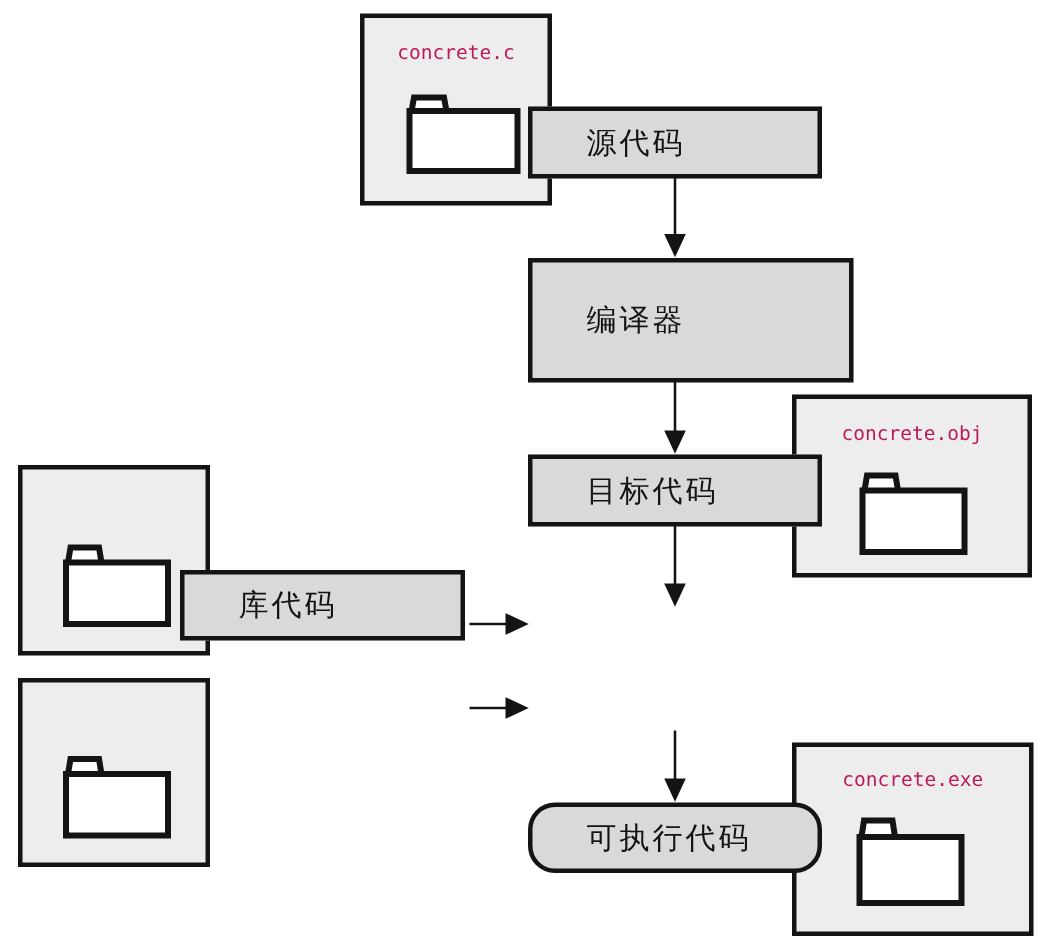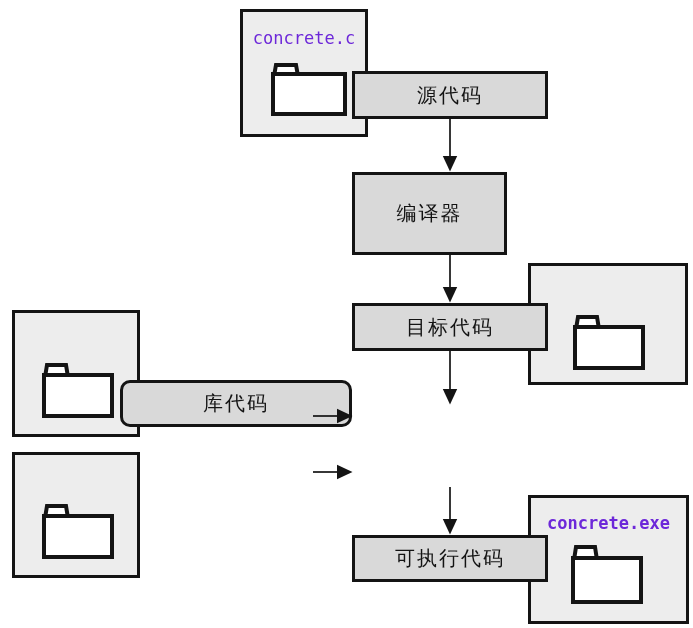"concrete.c" .filename { color: #6d28d9 -> #be185d; font-size: 17px -> 13px }
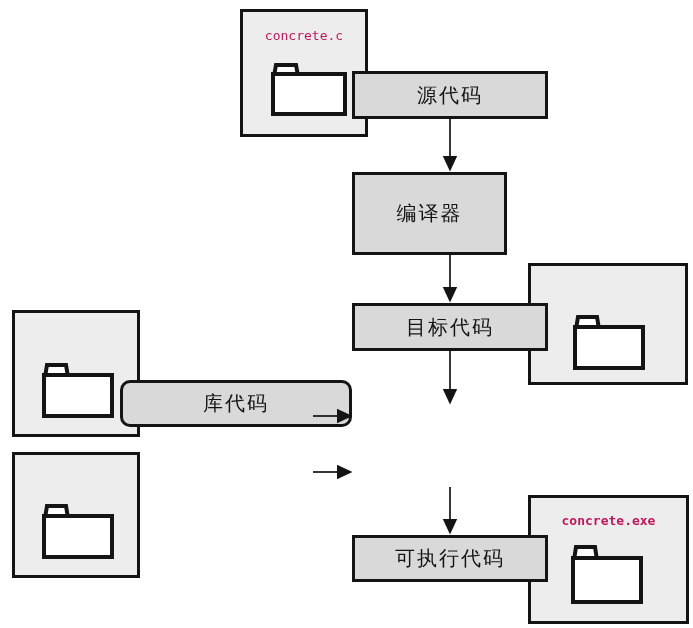"源代码" .node { justify-content: center -> flex-start; padding-left: none -> 36px }
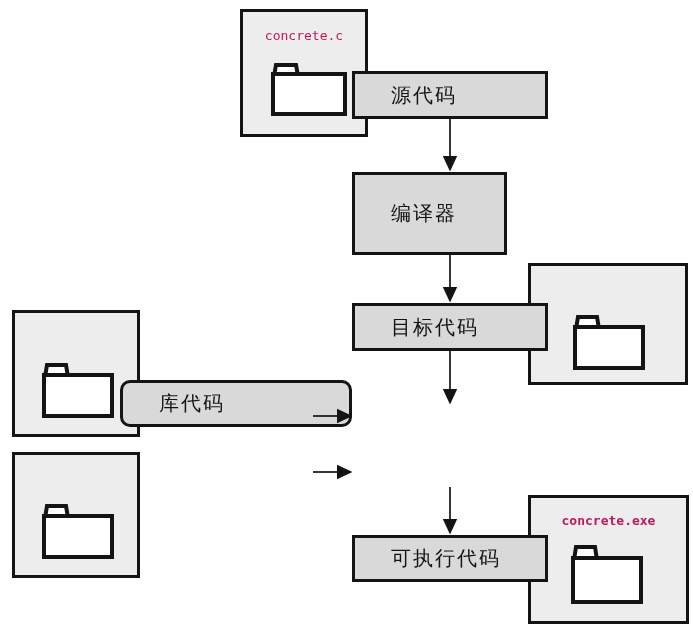"编译器" #node-compiler { width: 155px -> 217px }
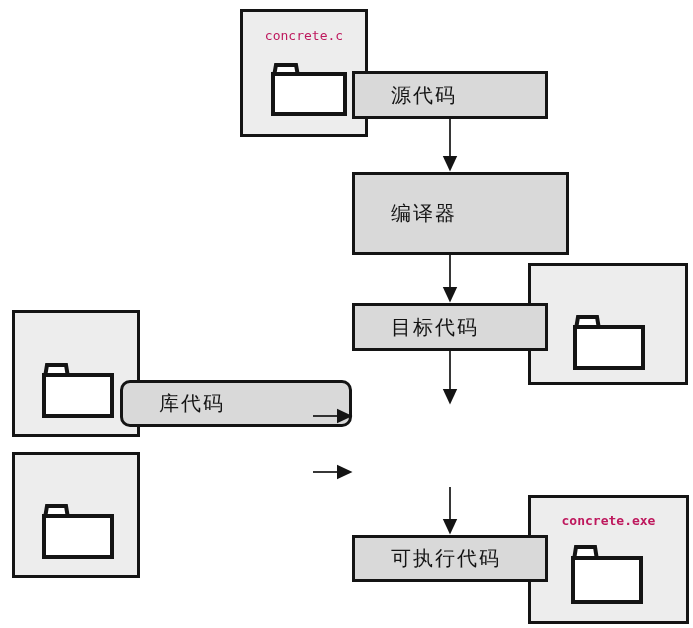"concrete.obj" div.filename { html: none -> <div>concrete.obj</div> }
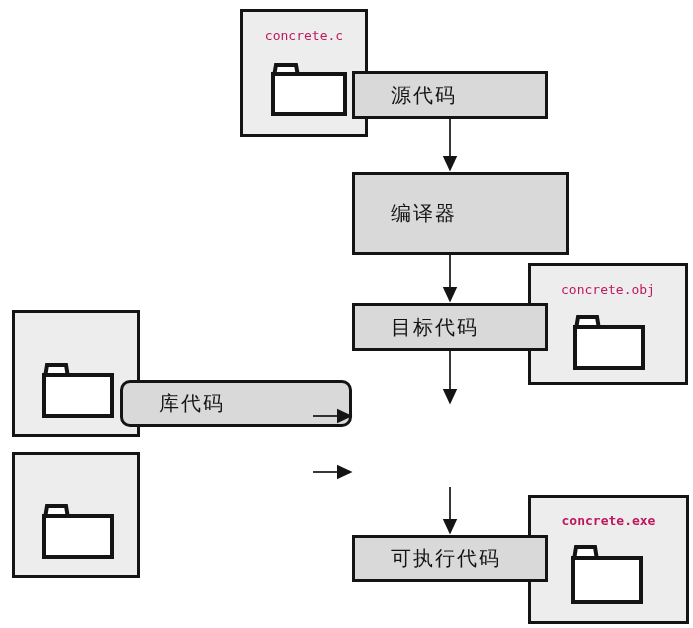"库代码" #node-library { border-radius: 10px -> none; width: 232px -> 190px }
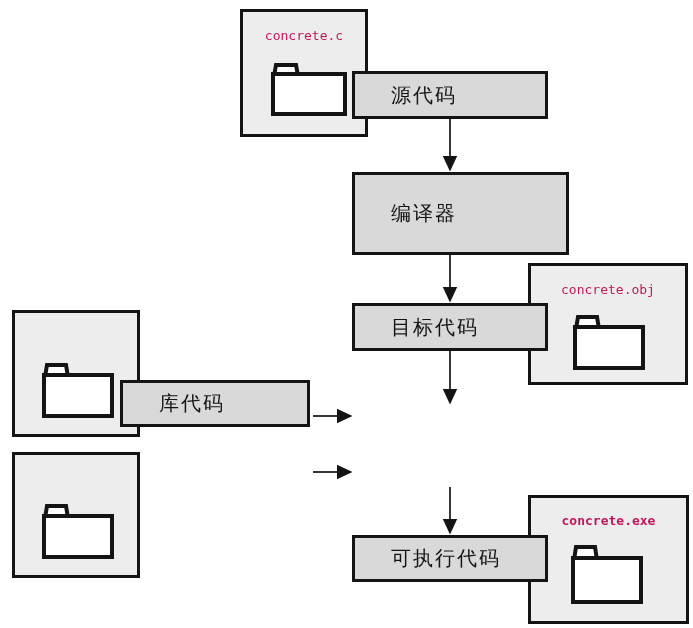"concrete.exe" #card-exe-file { font-weight: bold -> none }
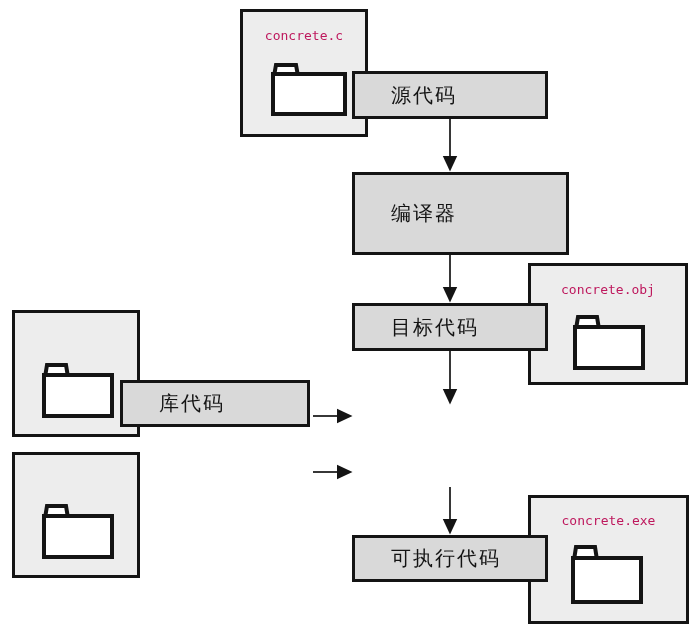"可执行代码" #node-executable { border-radius: none -> 18px }
